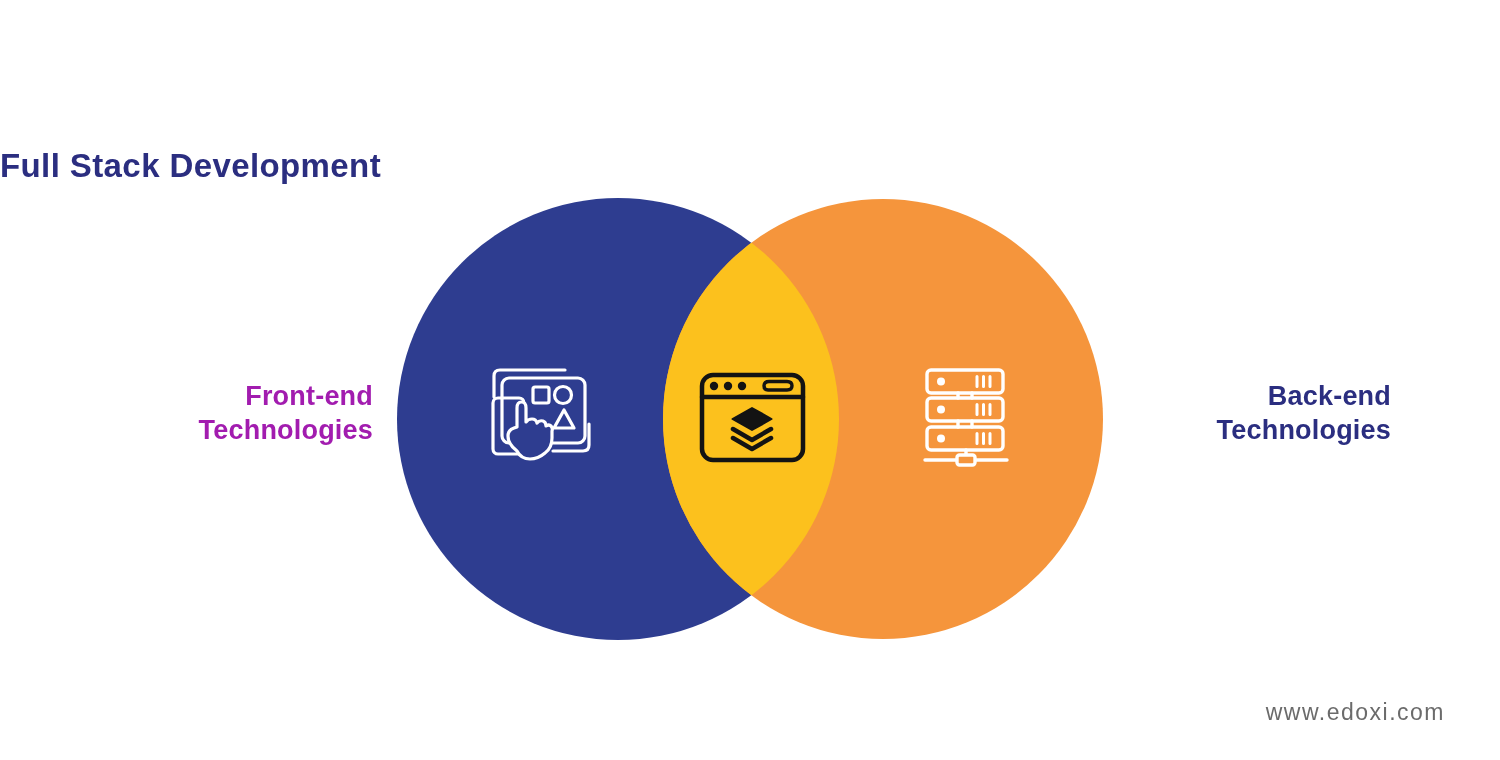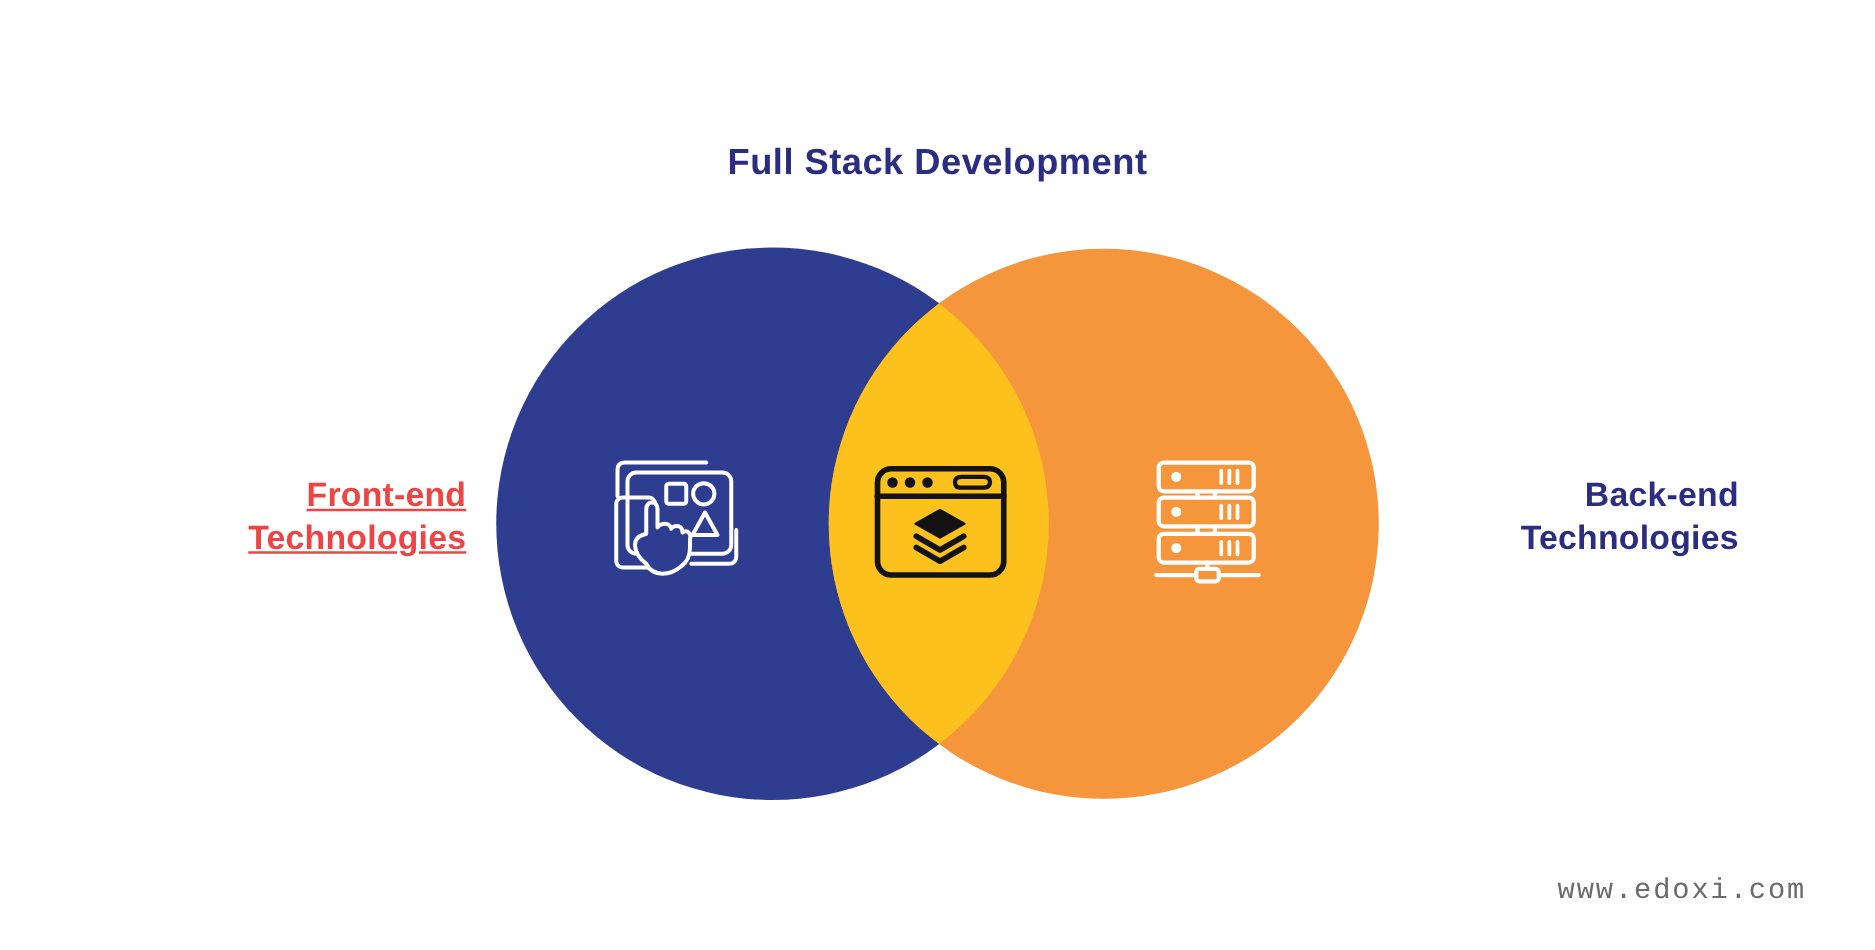"Full Stack Development" .title { font-size: 29px -> 33px; text-align: center -> left; top: 114px -> 147px }
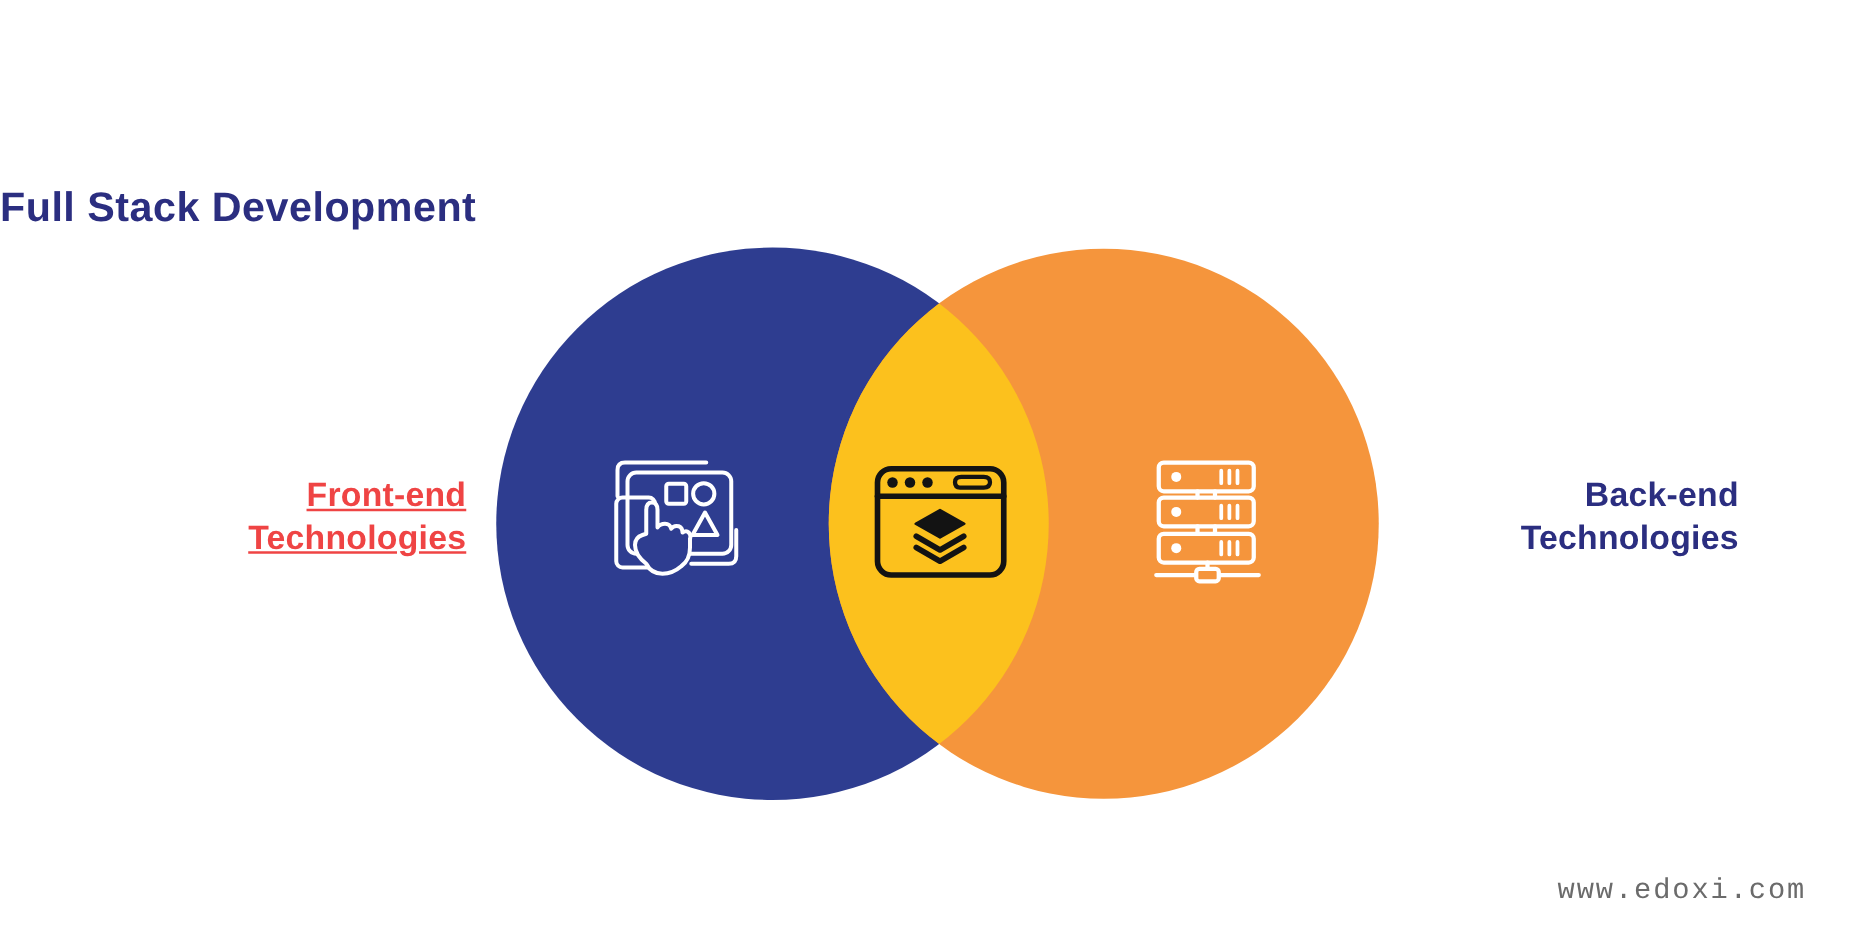"Front-end Technologies" div.side-label { color: #ef4444 -> #a21caf; text-decoration: underline -> none }
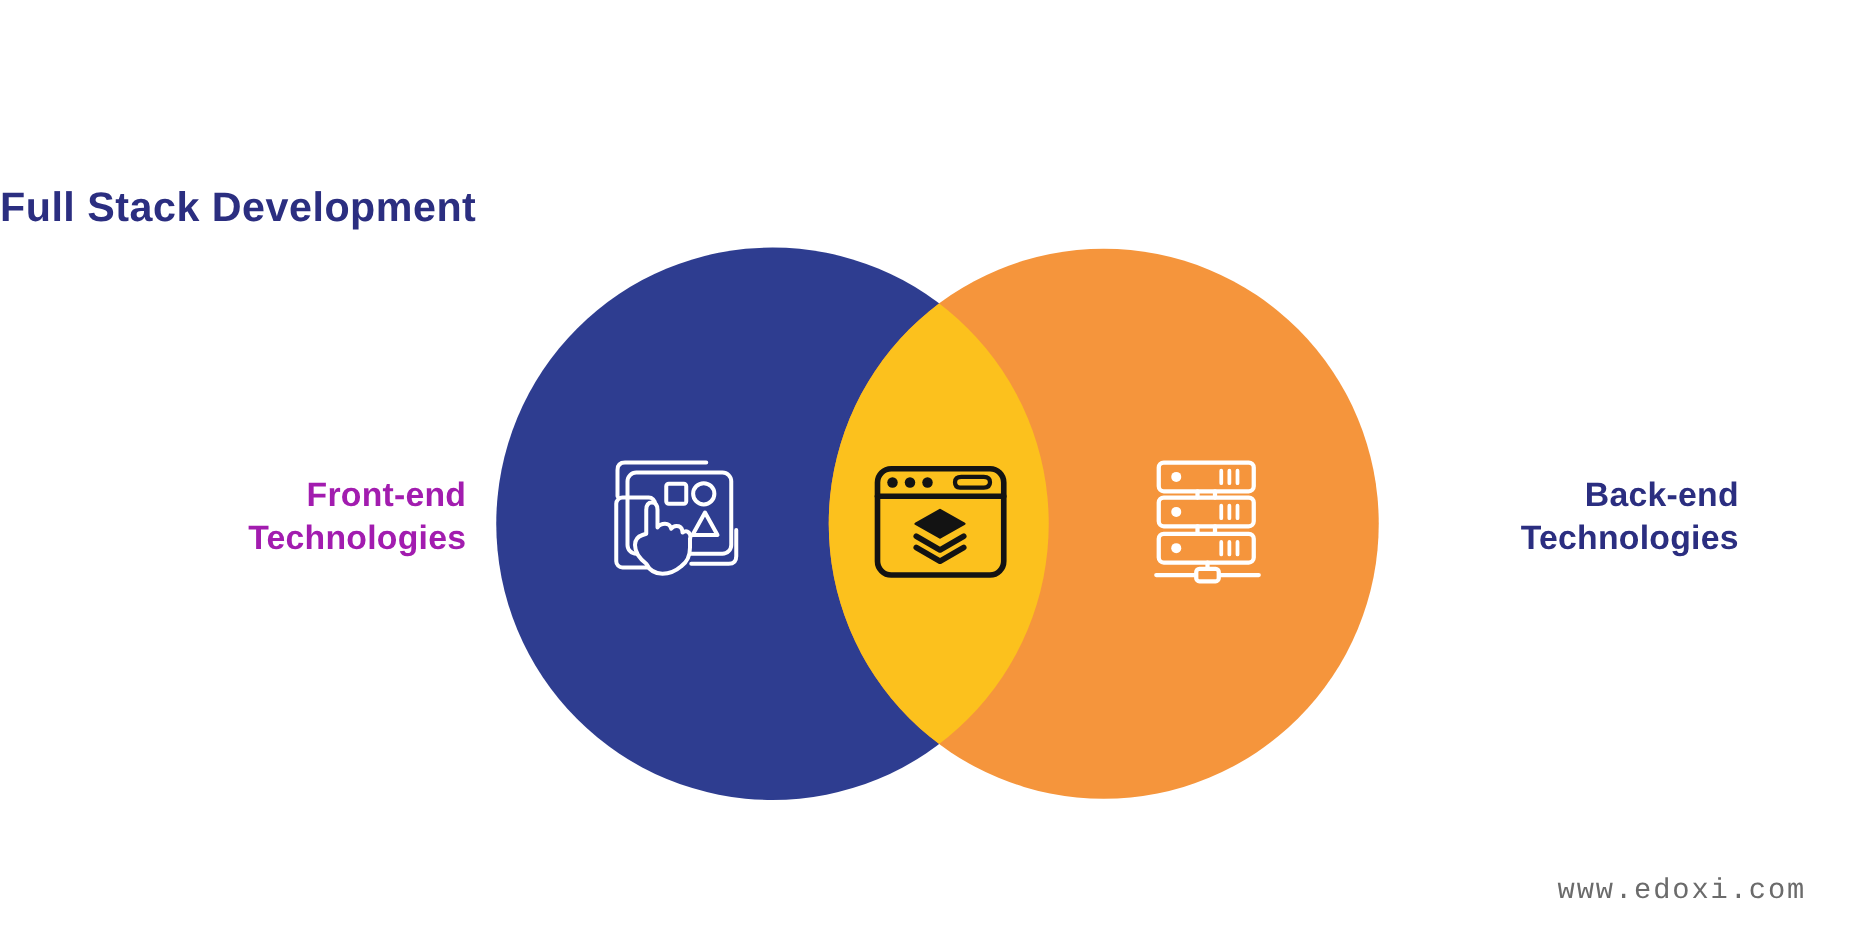"www.edoxi.com" div.watermark { font-family: Liberation Mono, monospace -> none }
